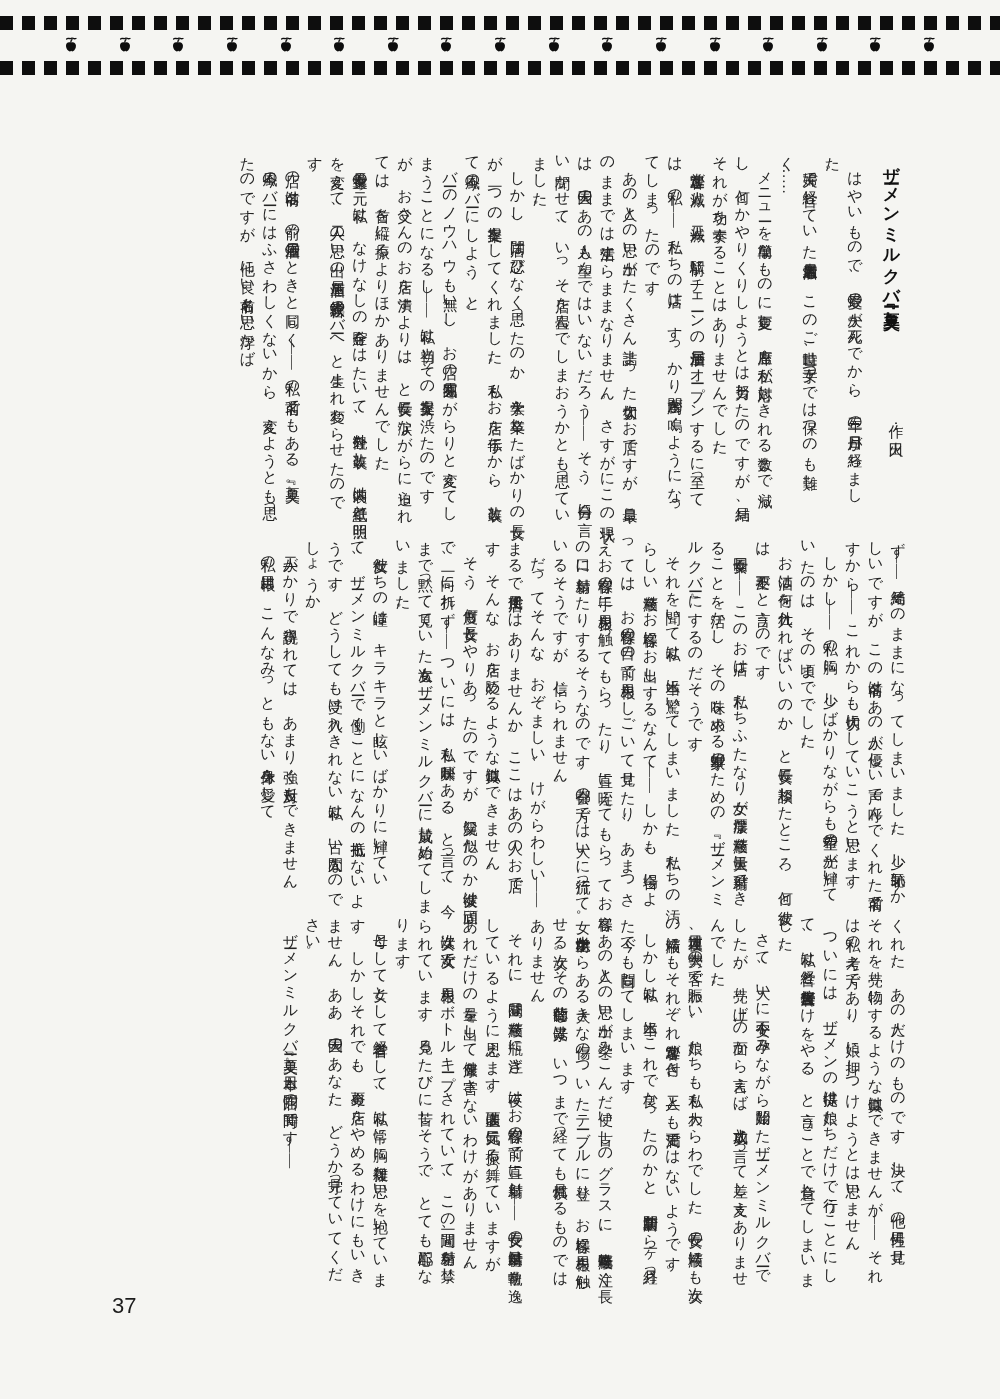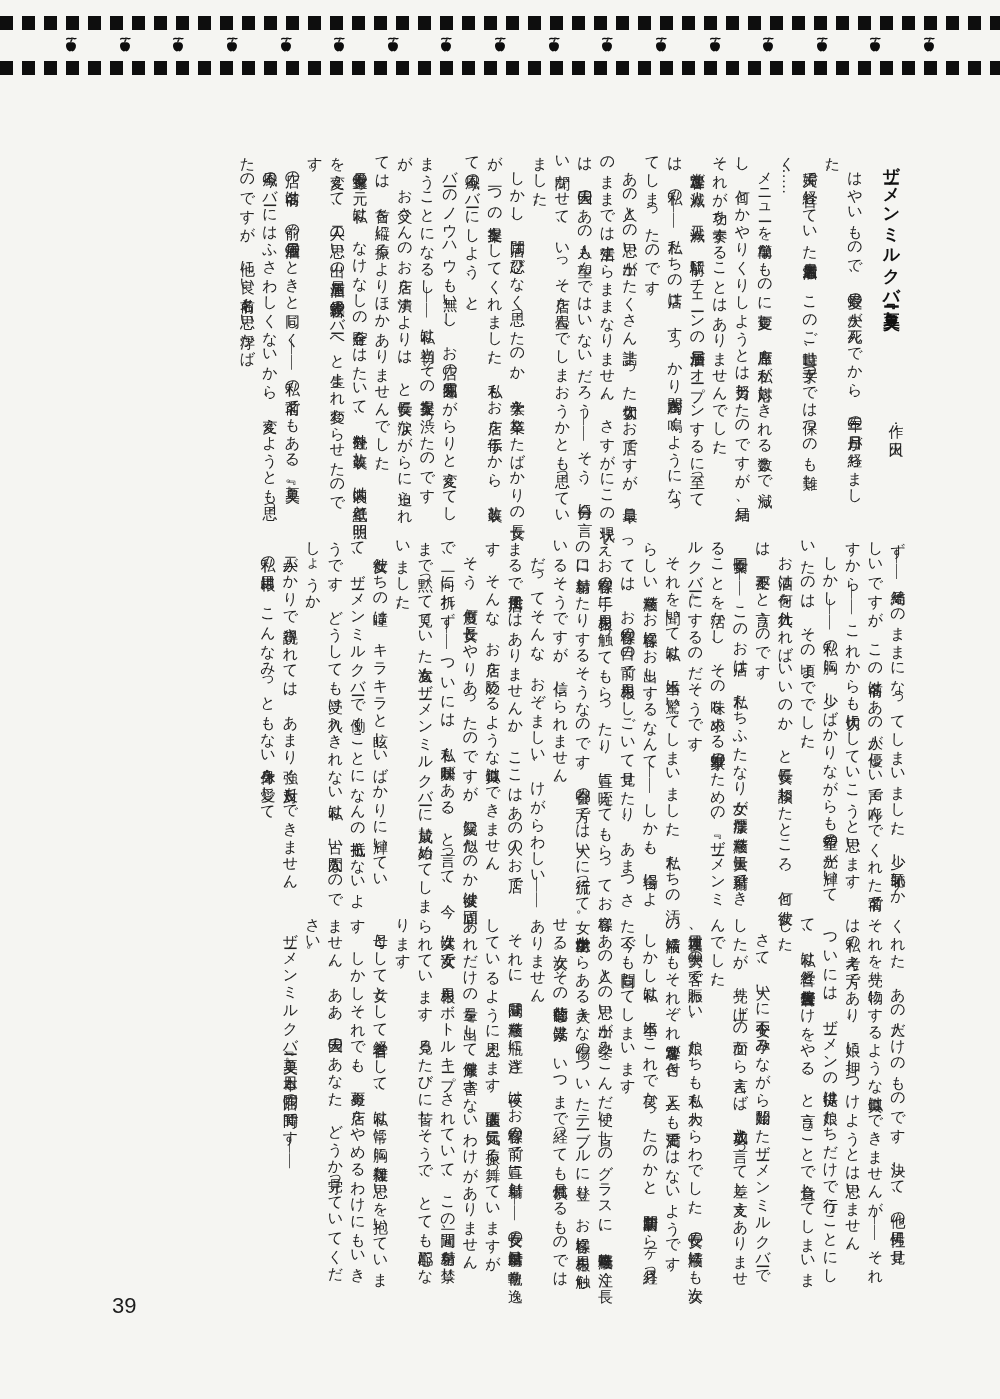"39" div.page-number { text: 39 -> 37 }
